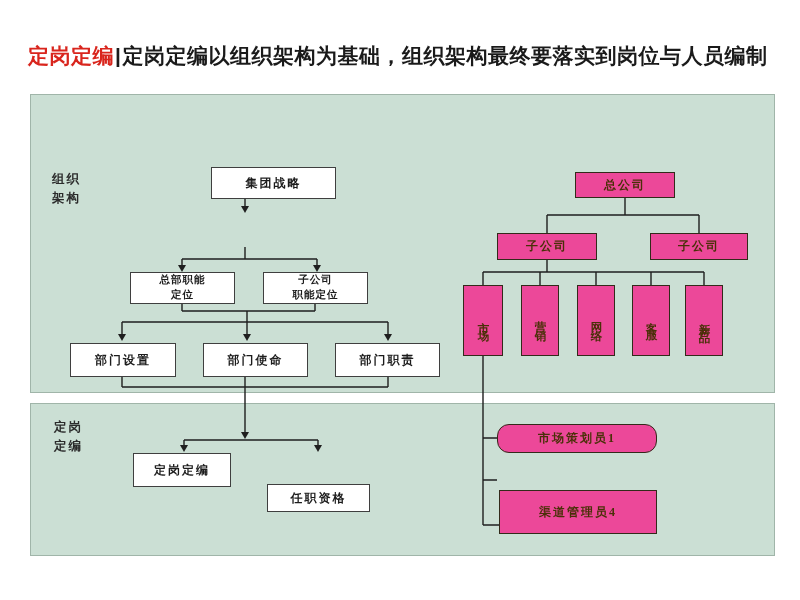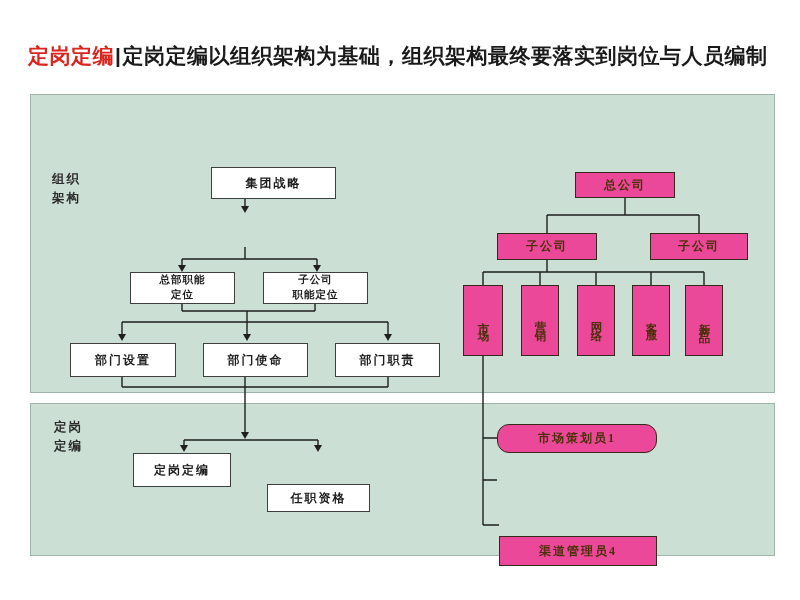"渠道管理员4" div.node { height: 30px -> 44px; top: 536px -> 490px }
